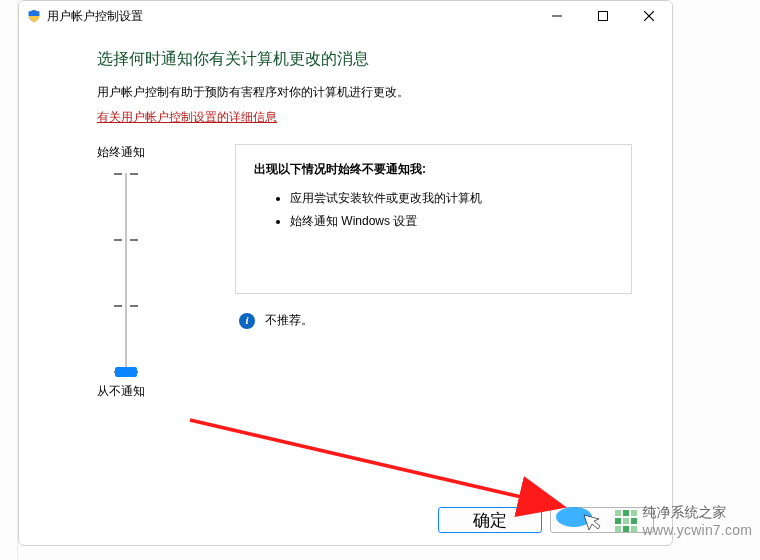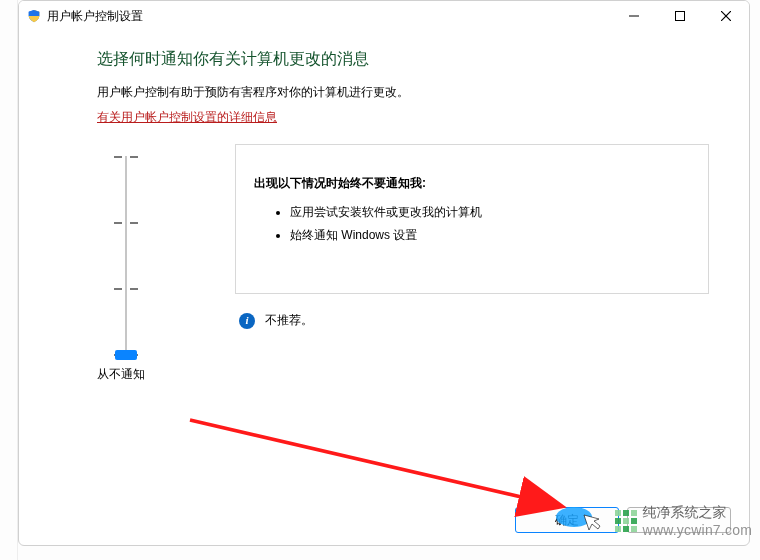"用户帐户控制设置" .window { width: 732px -> 655px }
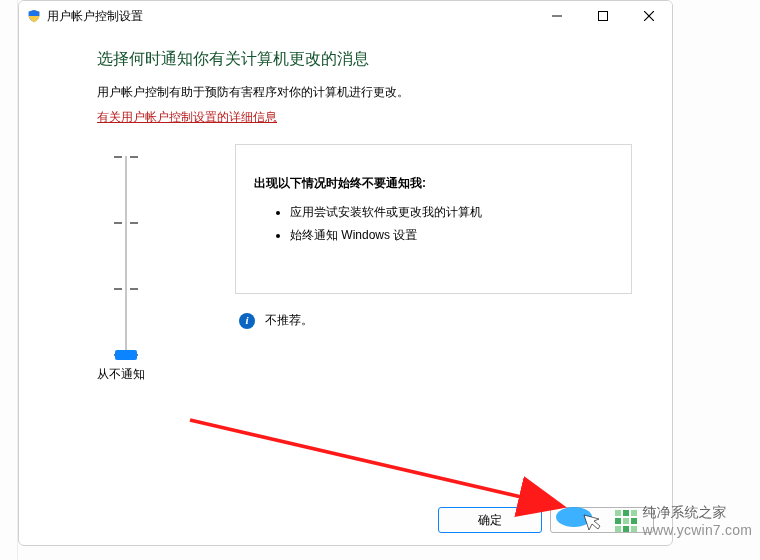"始终通知" div.slider-label { html: none -> <div>始终通知</div> }
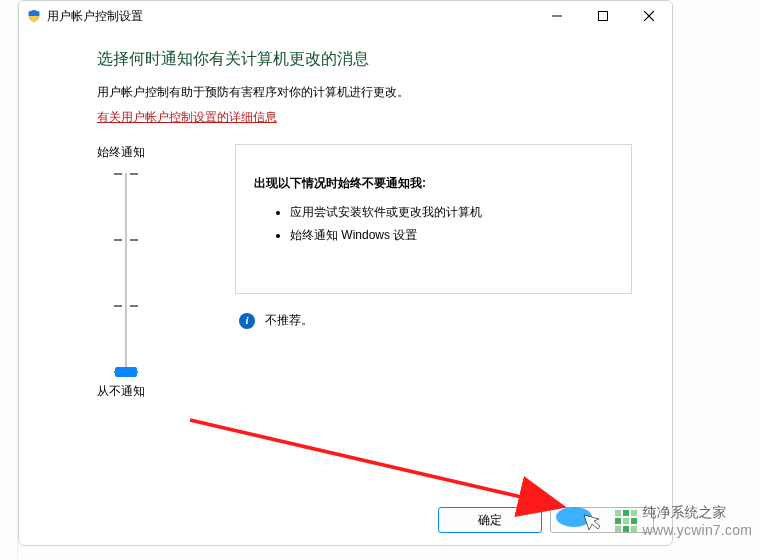"出现以下情况时始终不要通知我:" .info-box { padding: 30px 18px 20px 18px -> 16px 18px 20px 18px }
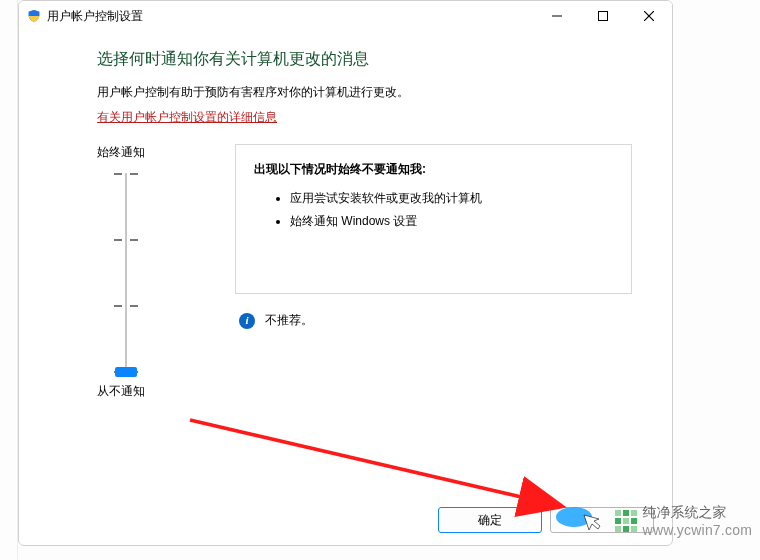"确定" .btn { font-size: 12px -> 17px }
